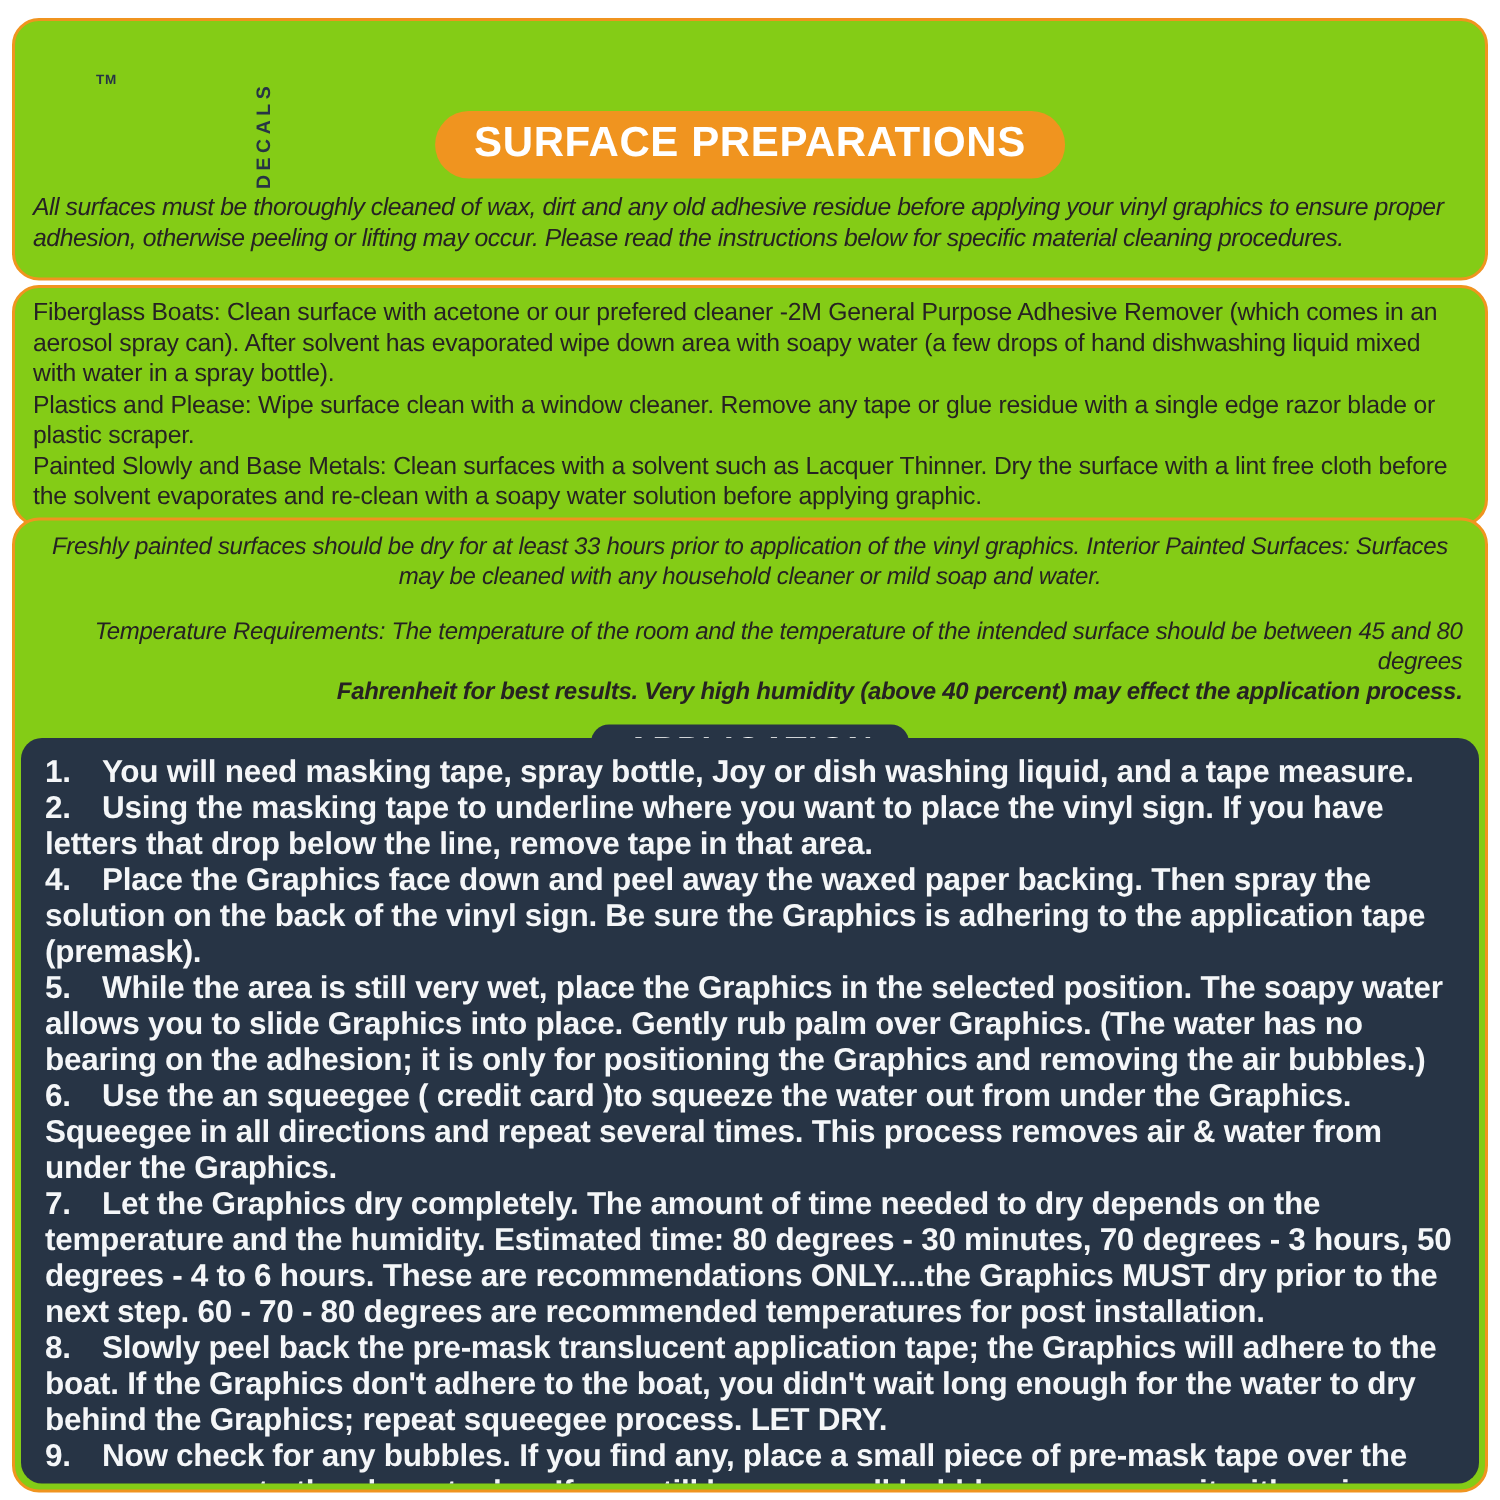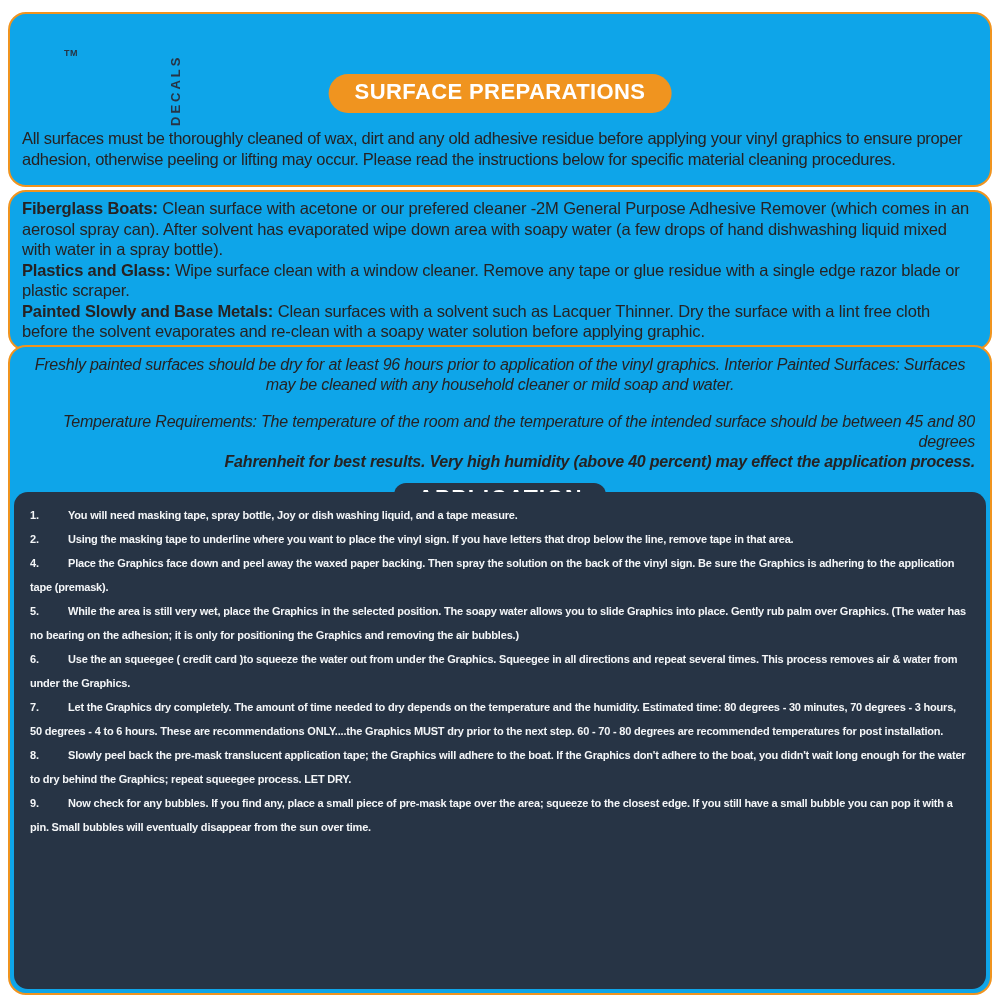"TM" .box { background: #0ea5e9 -> #84cc16 }
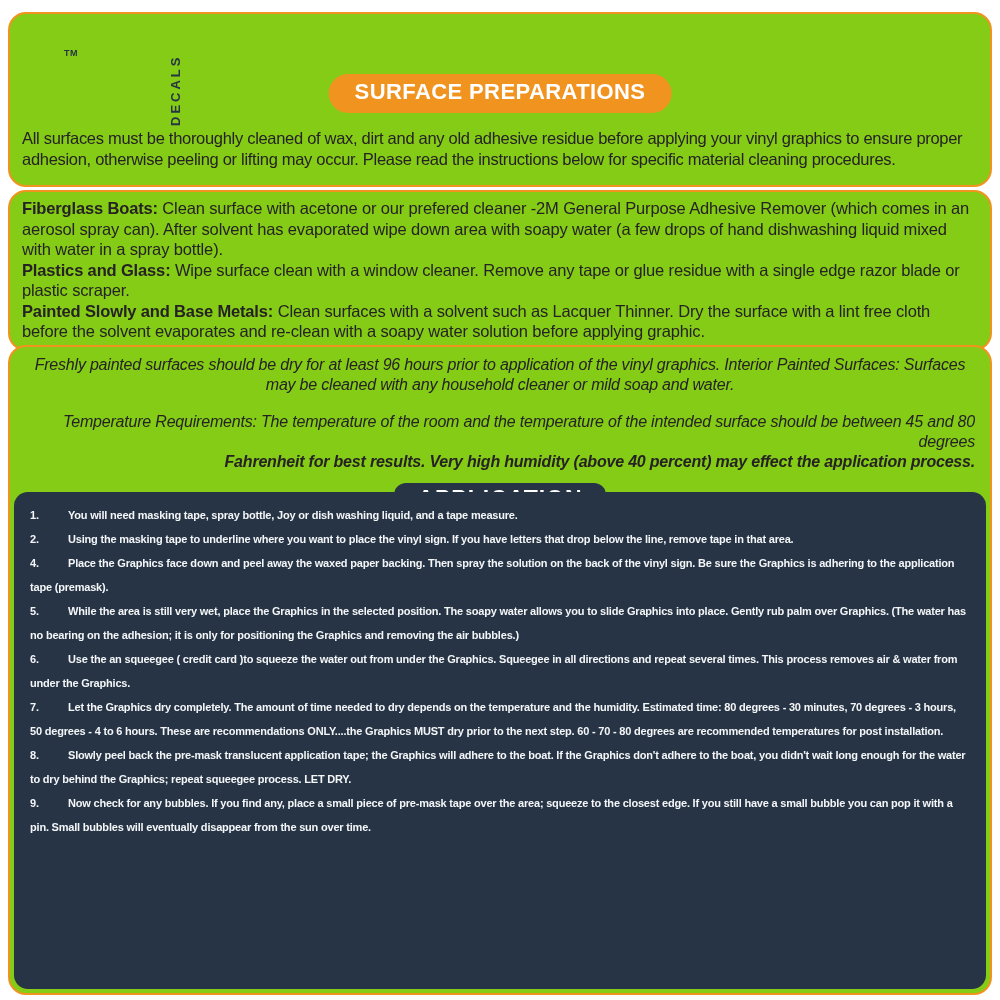"SURFACE PREPARATIONS" .pill { font-size: 22px -> 28px }
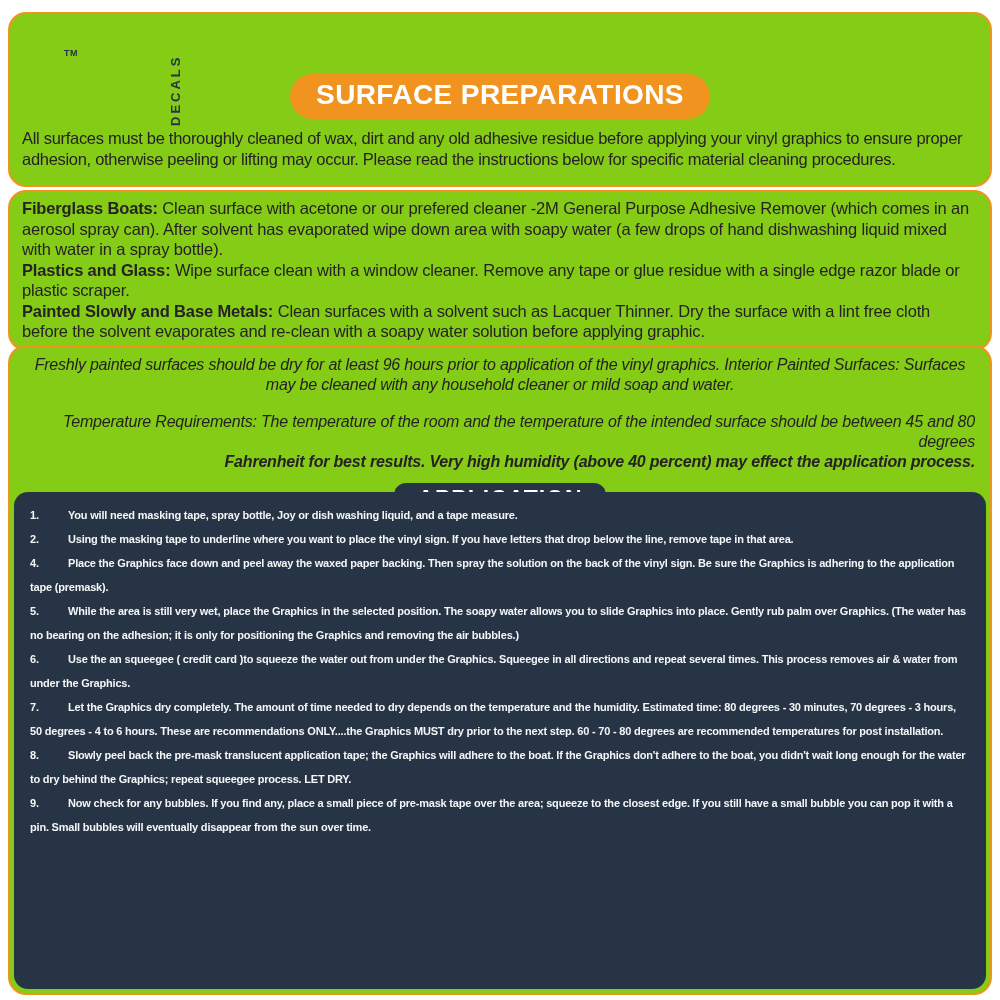"All surfaces must be thoroughly" .intro { font-style: none -> italic }
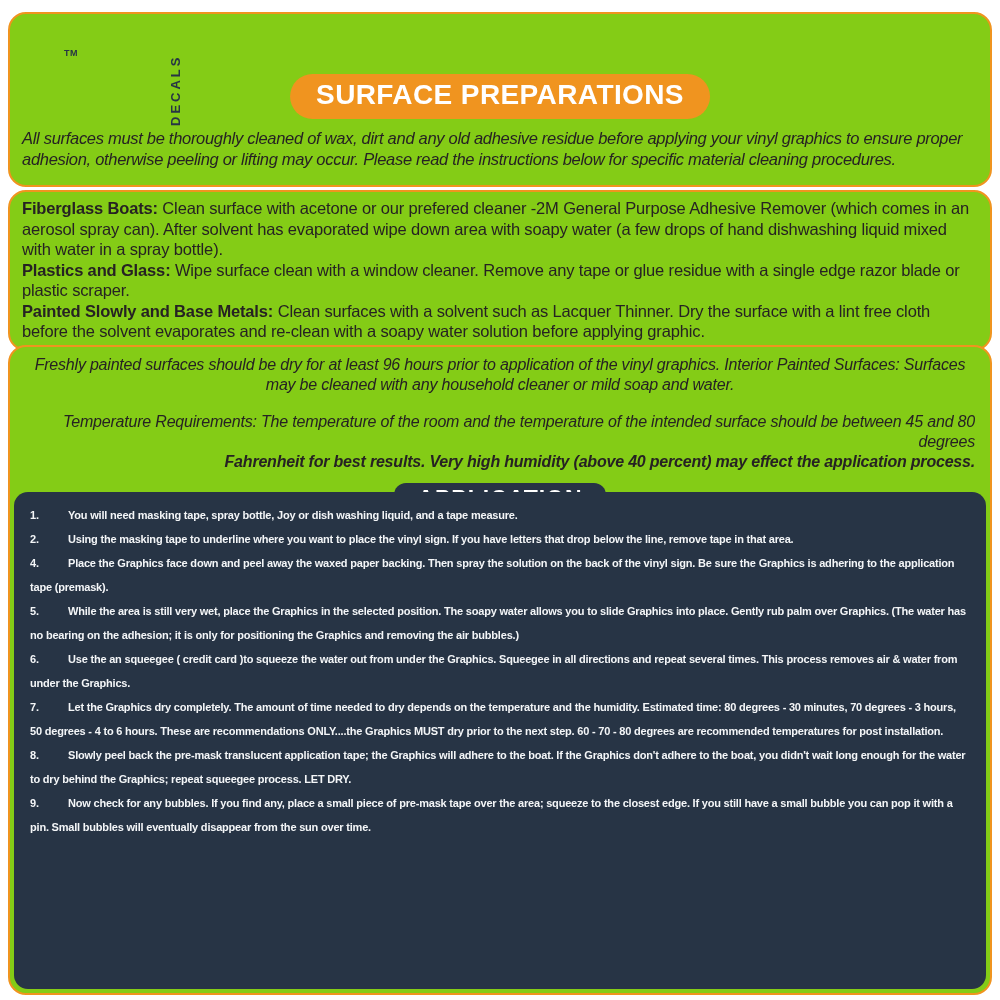"Fiberglass Boats:" .mat-label { font-weight: bold -> normal }
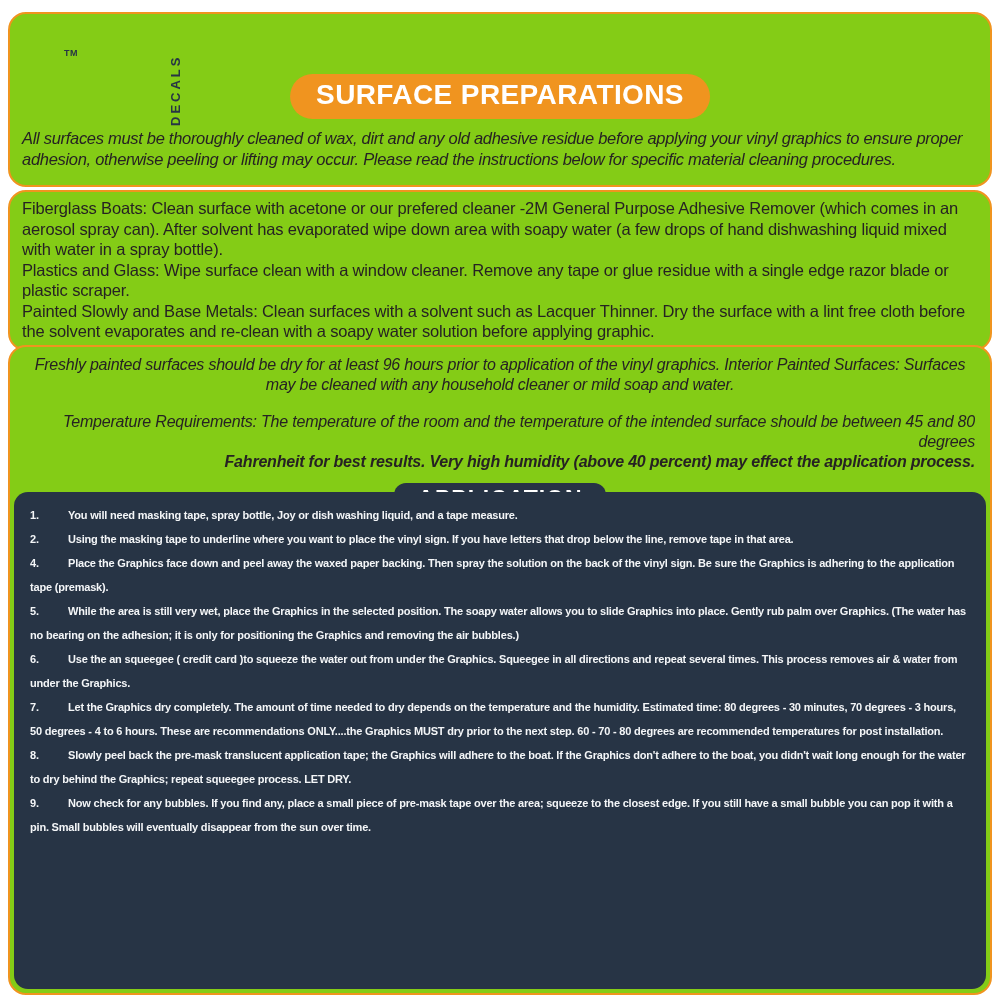"Plastics and Glass:" span.mat-label { text: Glass -> Please }
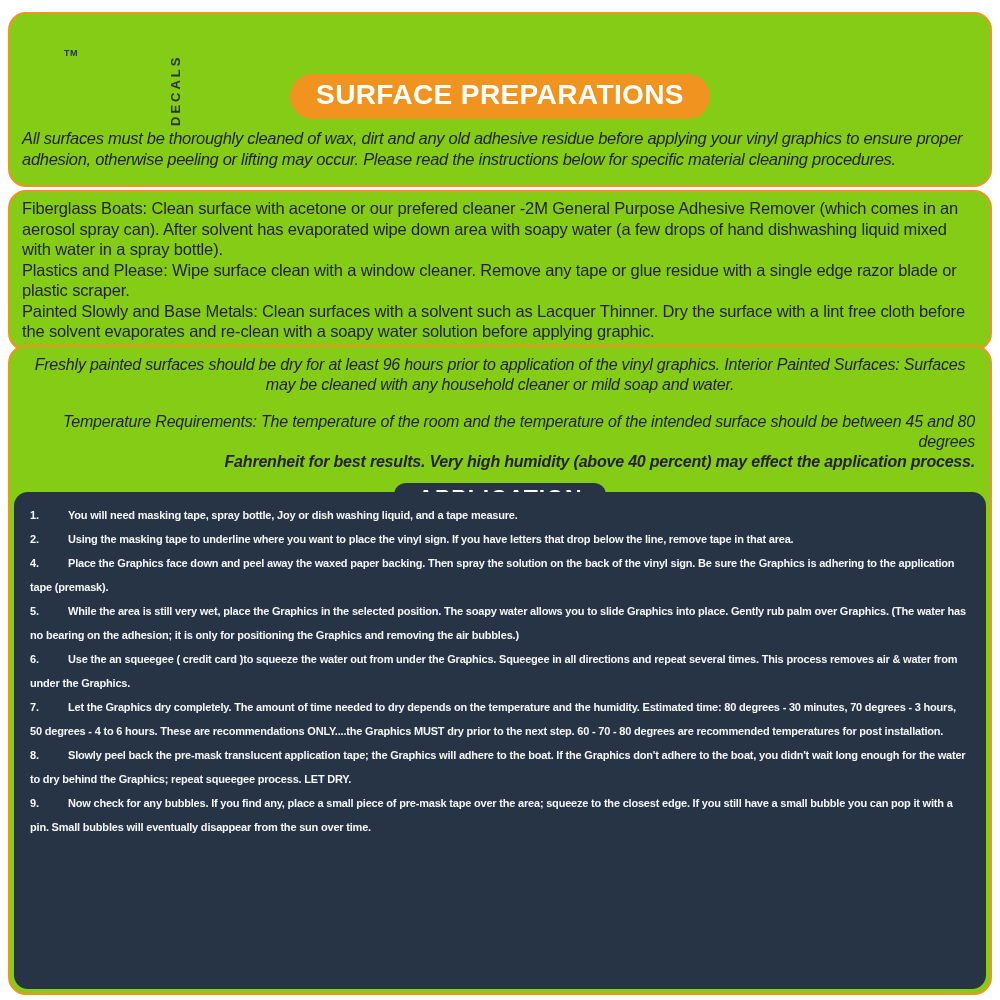"Freshly painted surfaces should be" p.note { text: 96 -> 33 }
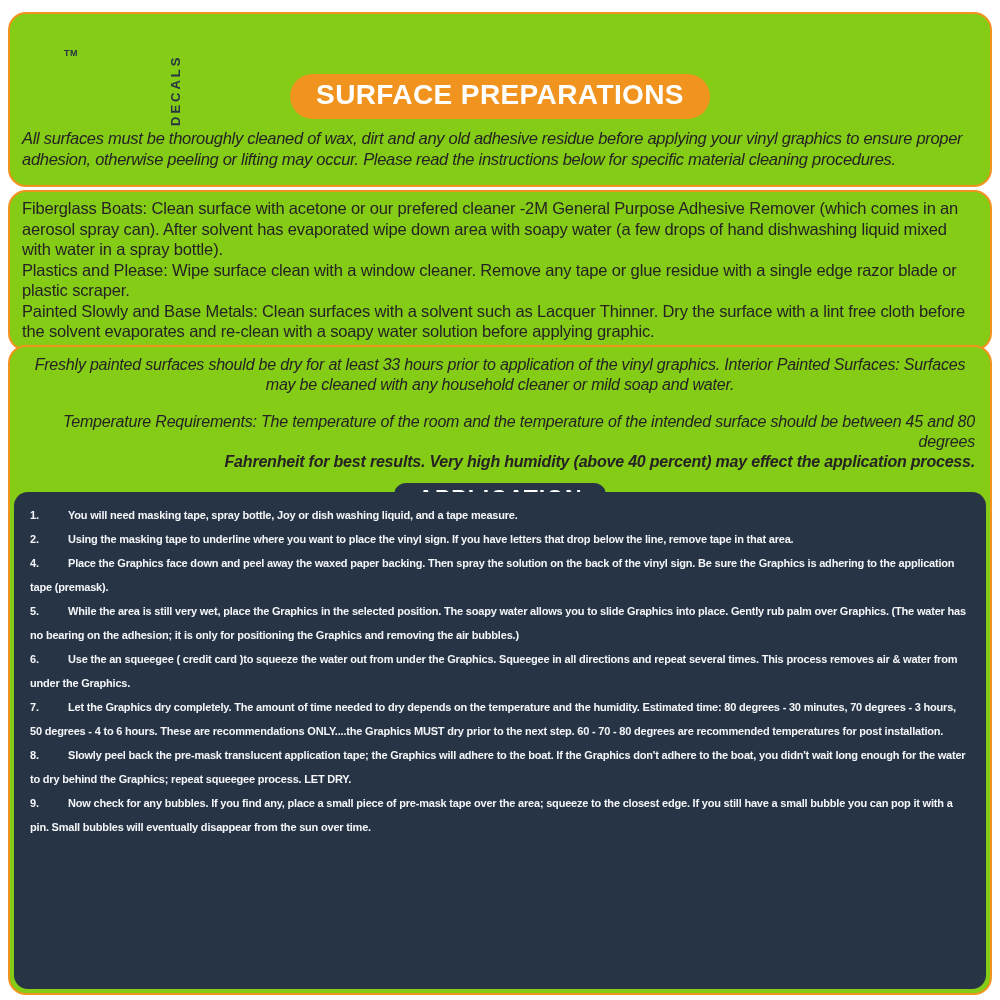"1. You will need masking" .step { font-size: 11px -> 21px }
